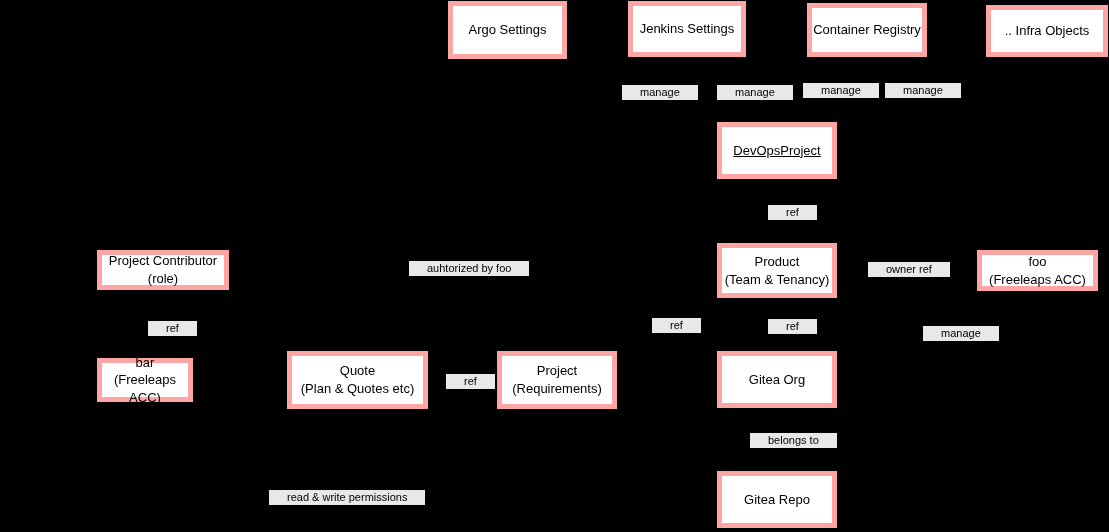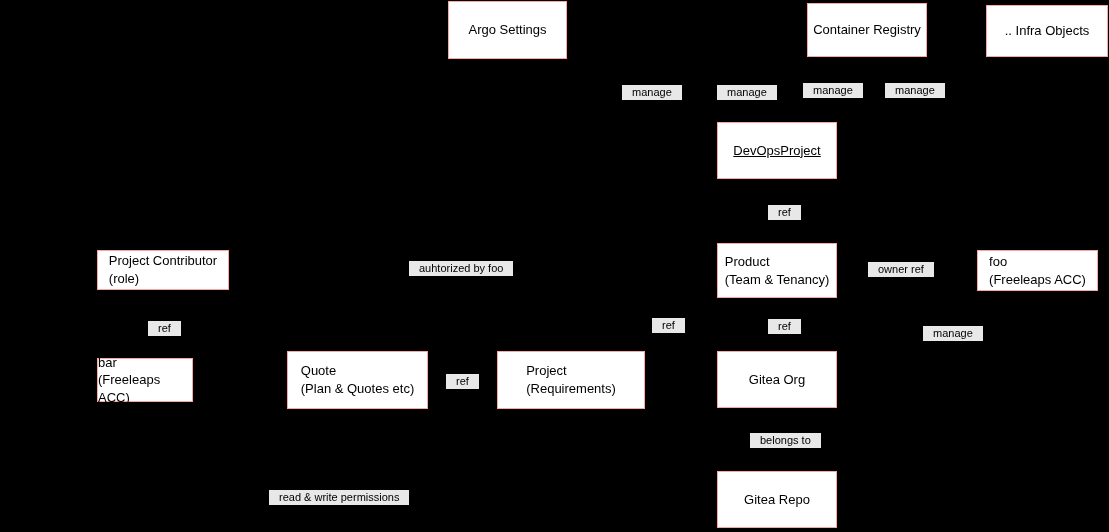"Argo Settings" .node { border: 1px solid #fca5a5 -> 5px solid #fca5a5; text-align: none -> center }
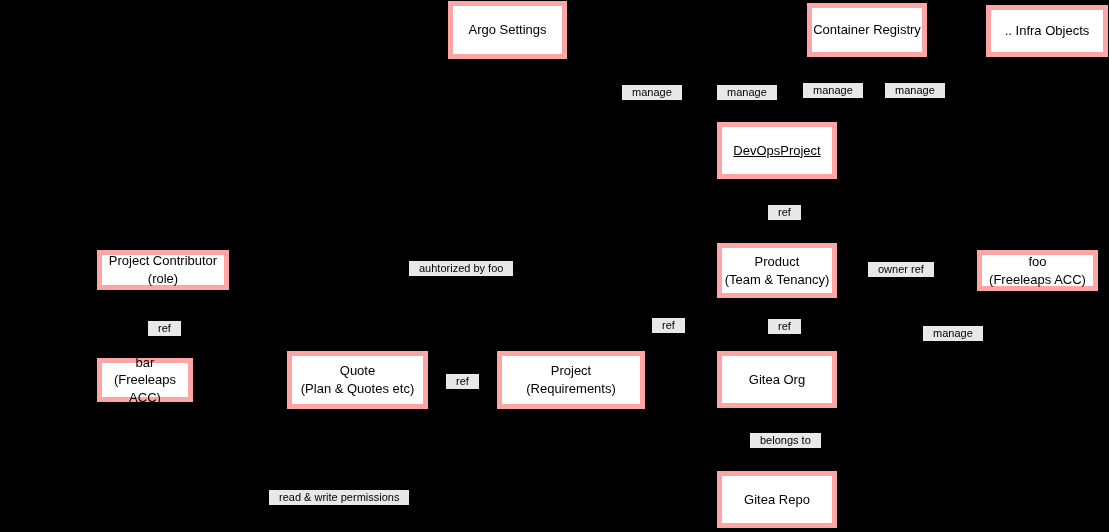"Jenkins Settings" div.node { html: none -> <div>Jenkins Settings</div> }
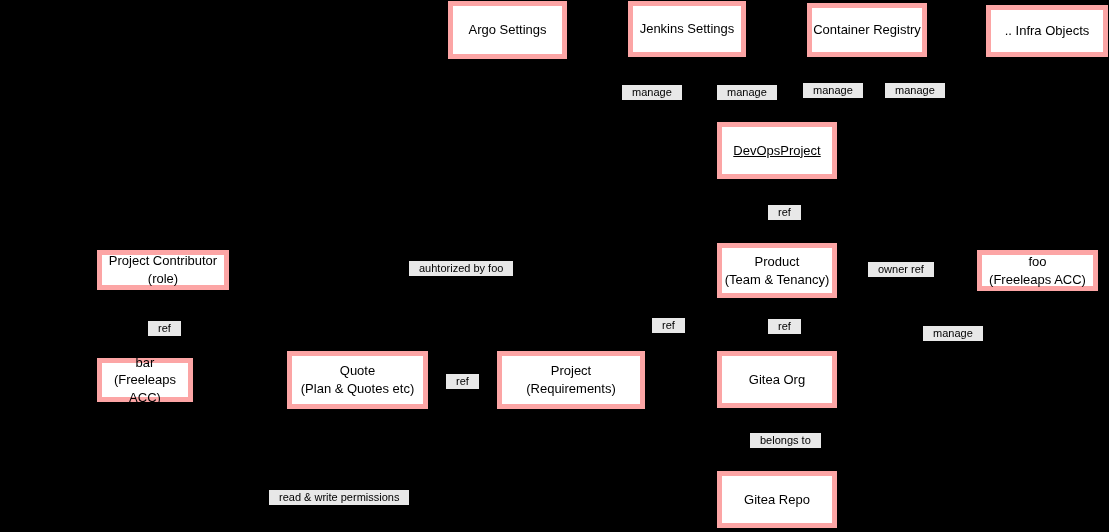"manage" .edge-label { padding: 1px 10px -> 1px 18px }
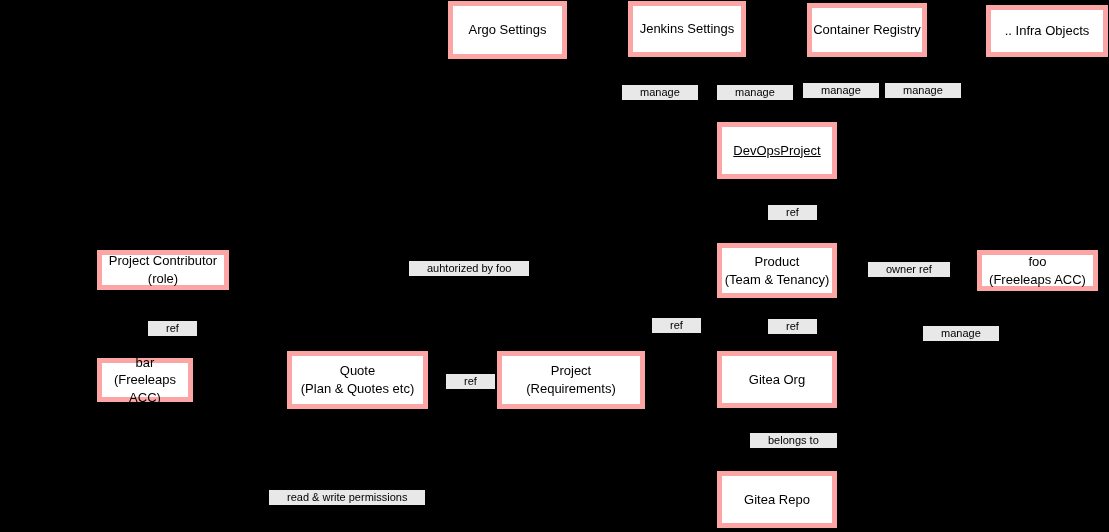"Project" div.node { width: 148px -> 120px }
